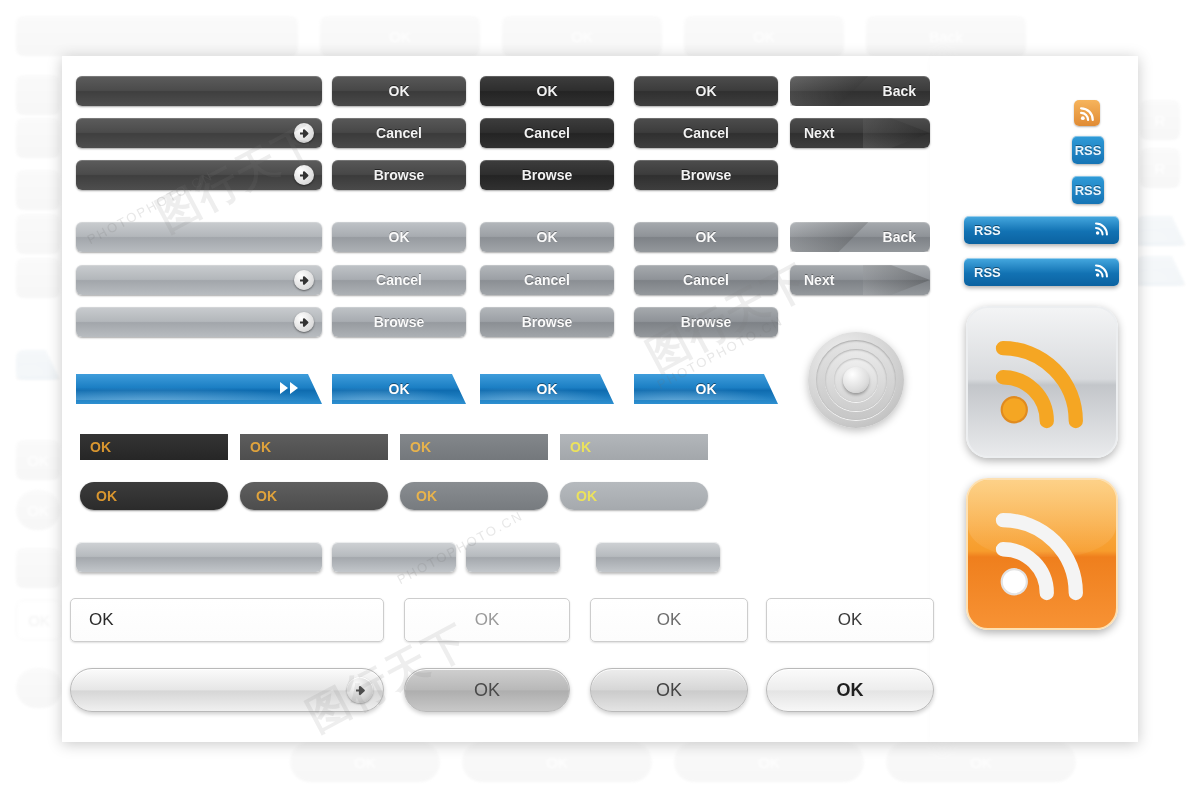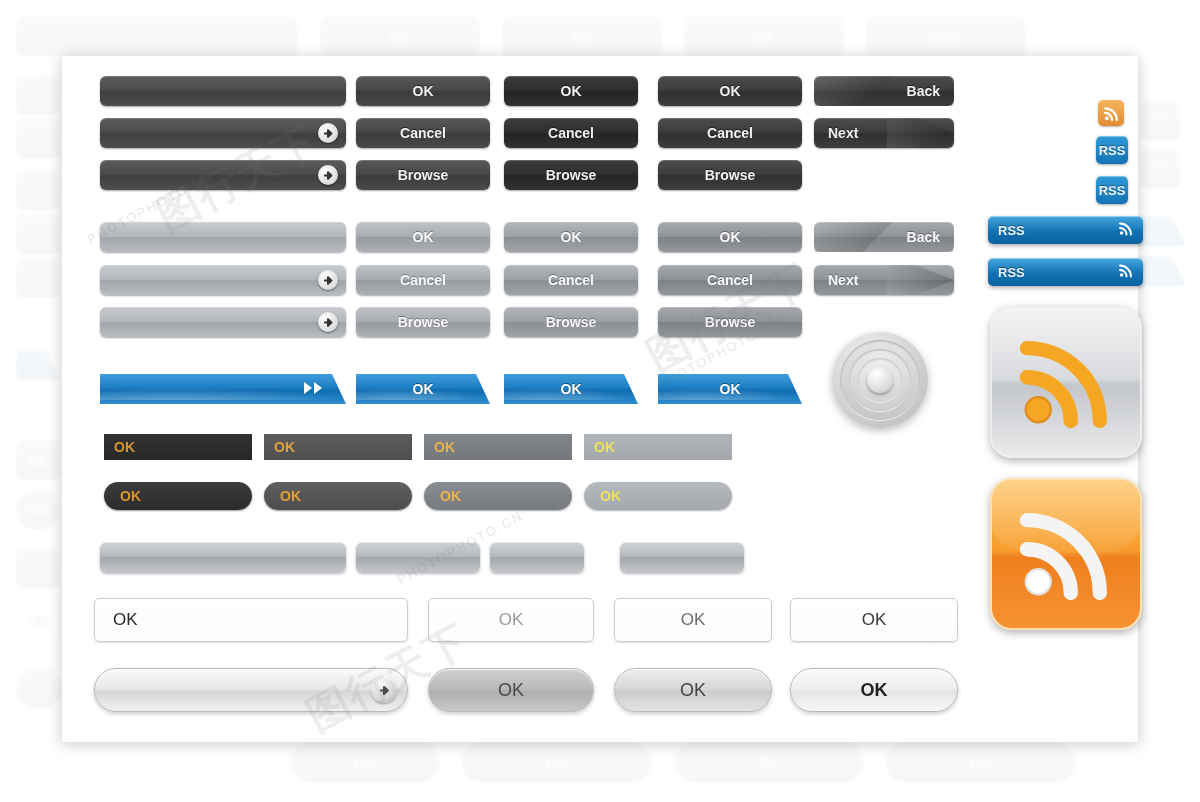"OK" #content { margin-left: 24px -> none }
